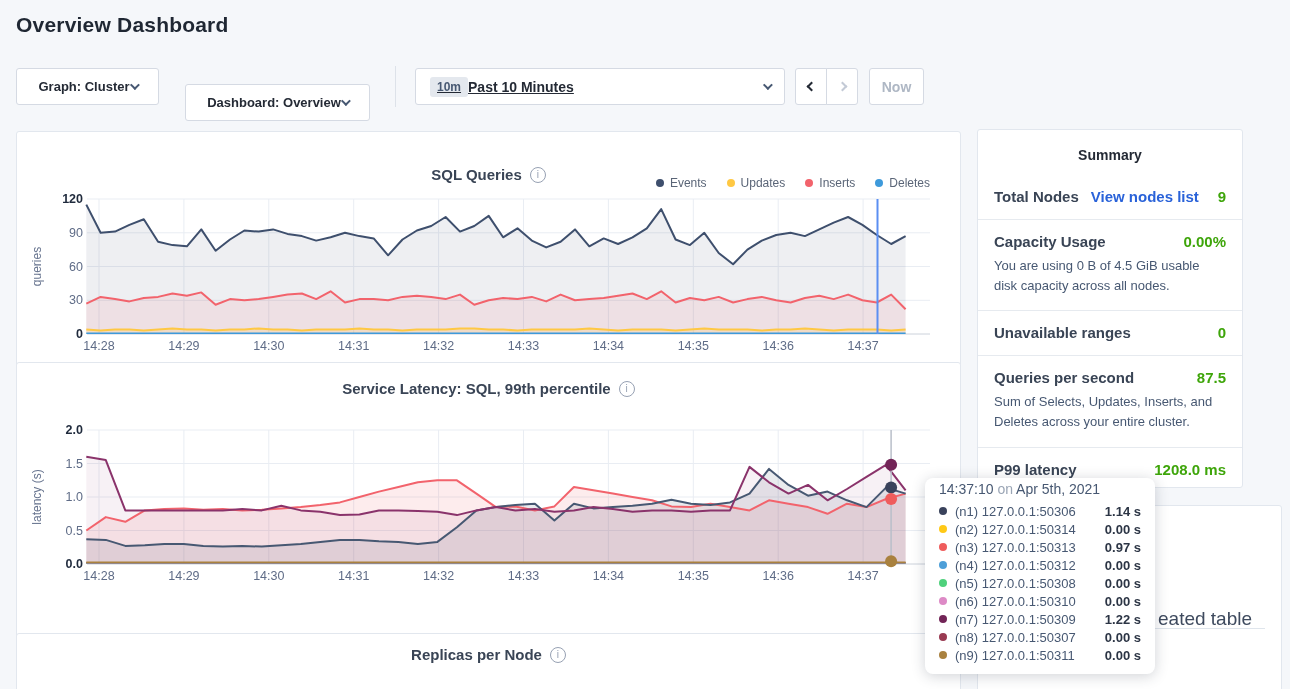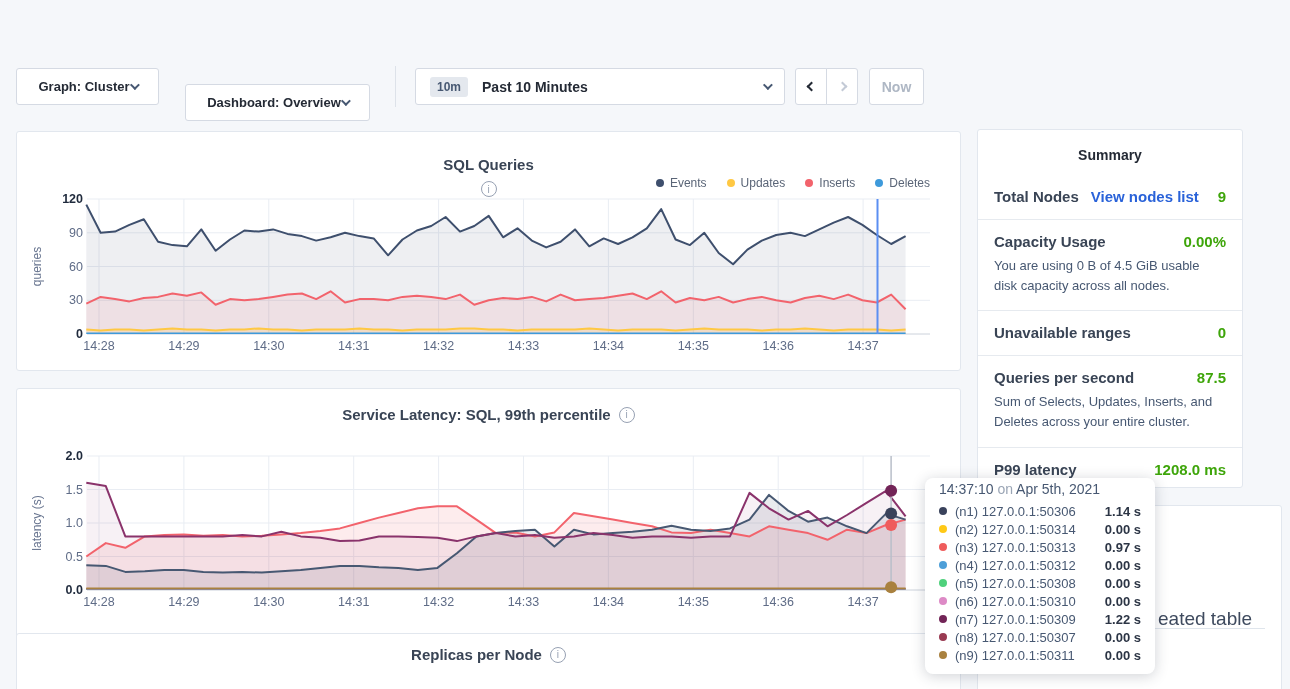"Overview Dashboard" div.page-title { html: none -> <div>Overview Dashboard</div> }
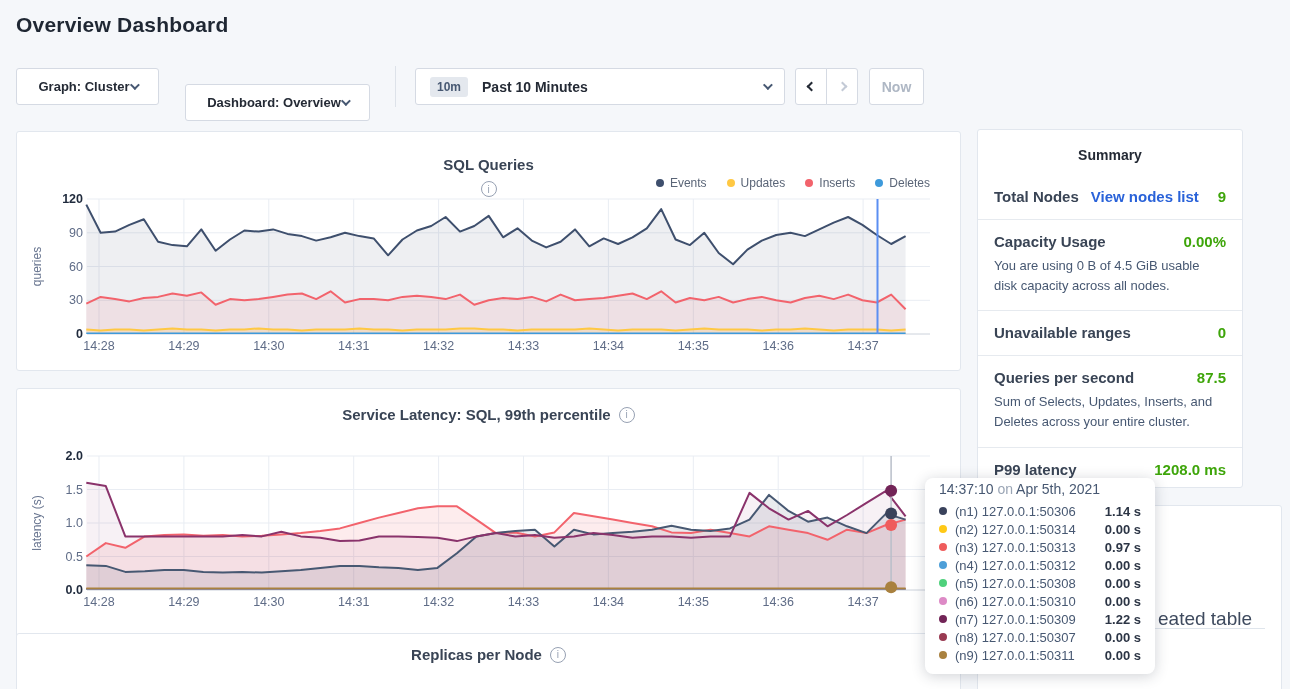"10m" .time-sel { gap: 14px -> none; text-decoration: none -> underline }
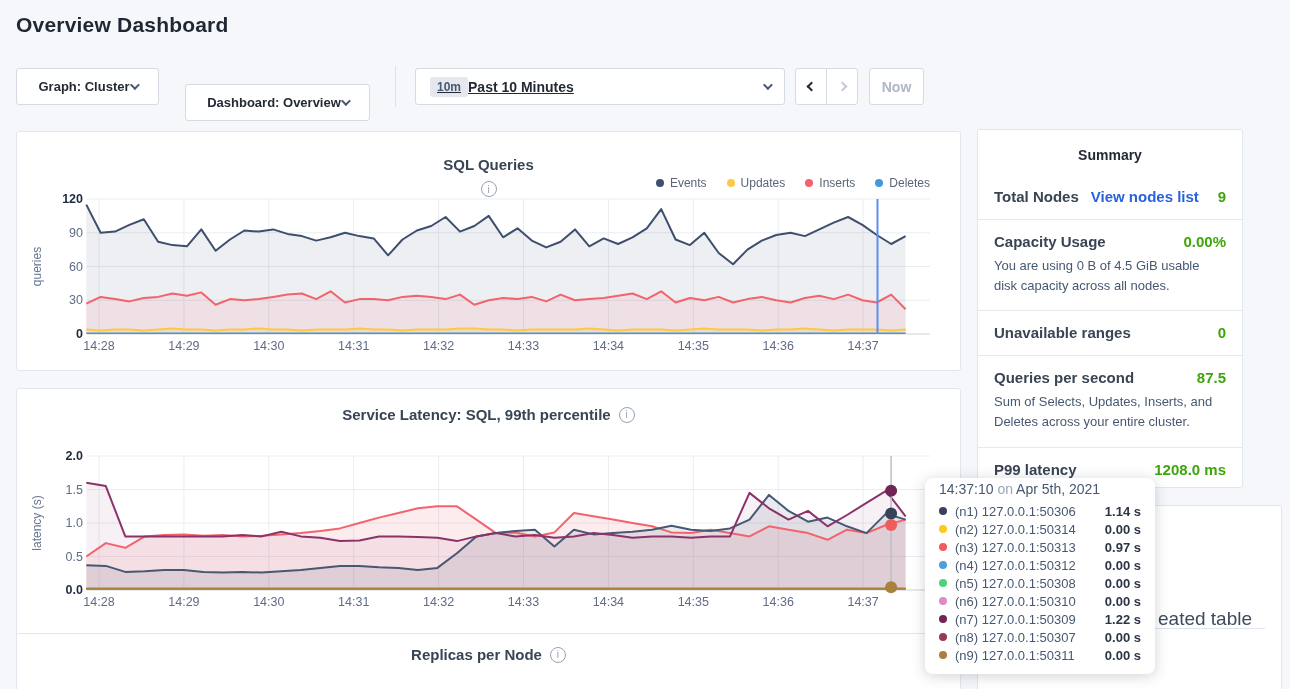"SQL Queries" div.chart-title-row { flex-direction: column -> none; top: 24px -> 34px }
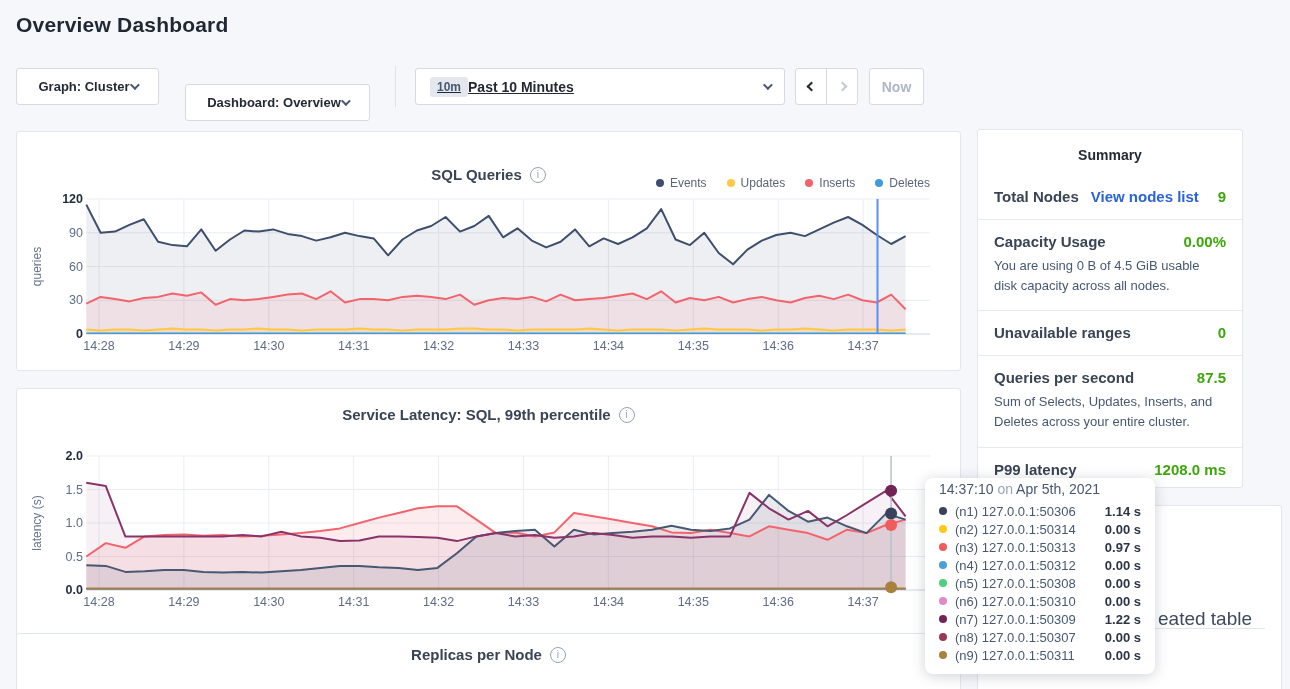"Service Latency: SQL, 99th percentile" div.card { top: 388px -> 362px }
